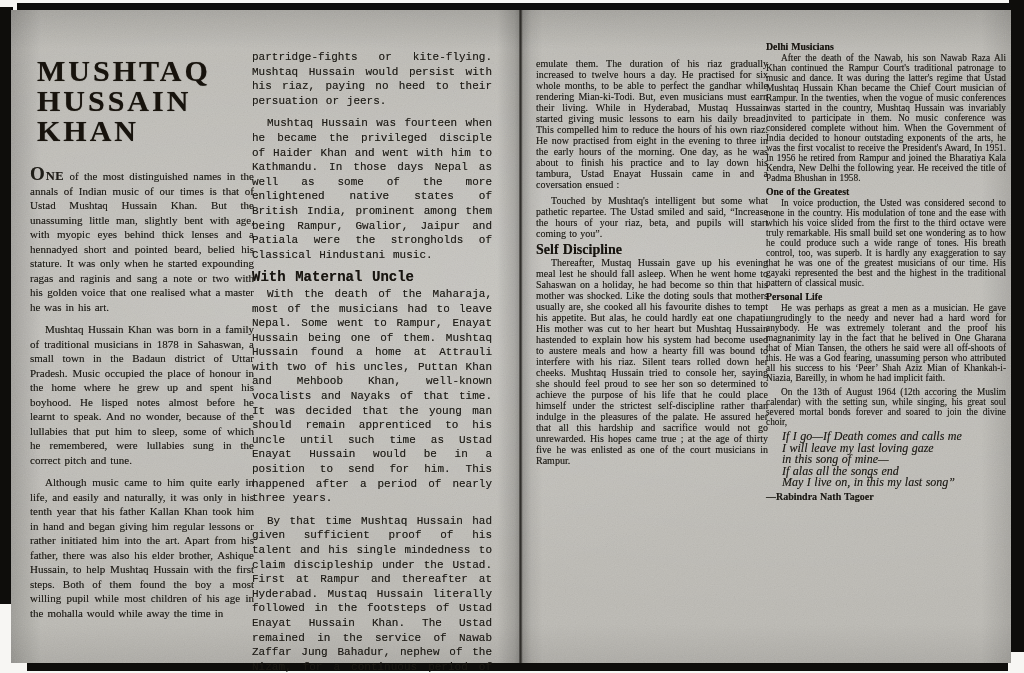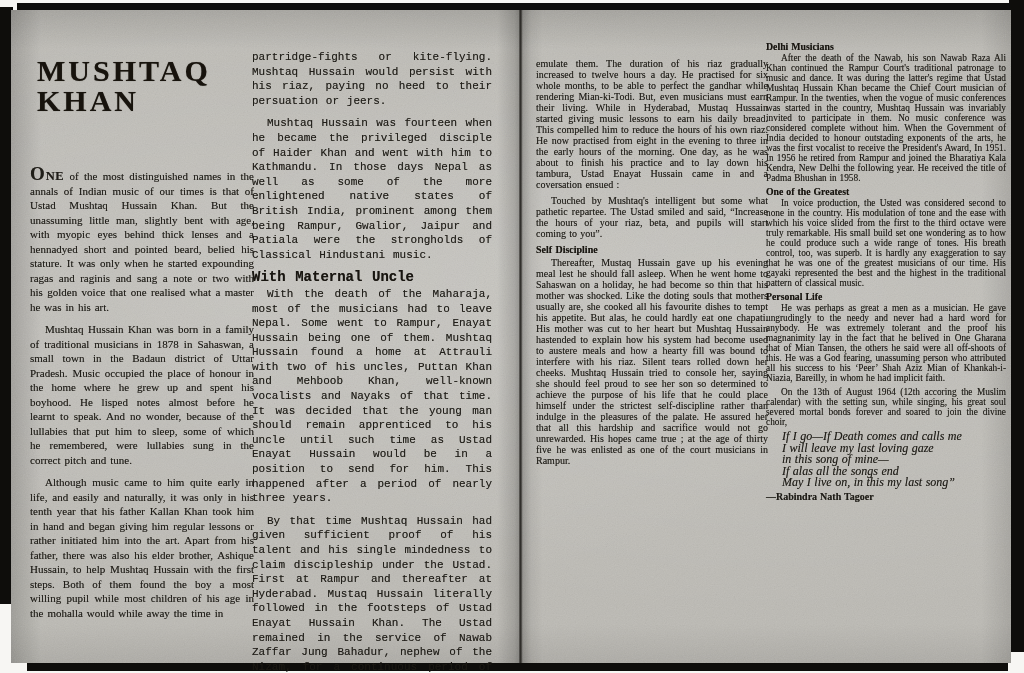"HUSSAIN" span.title-line { html: none -> <span>HUSSAIN</span> }
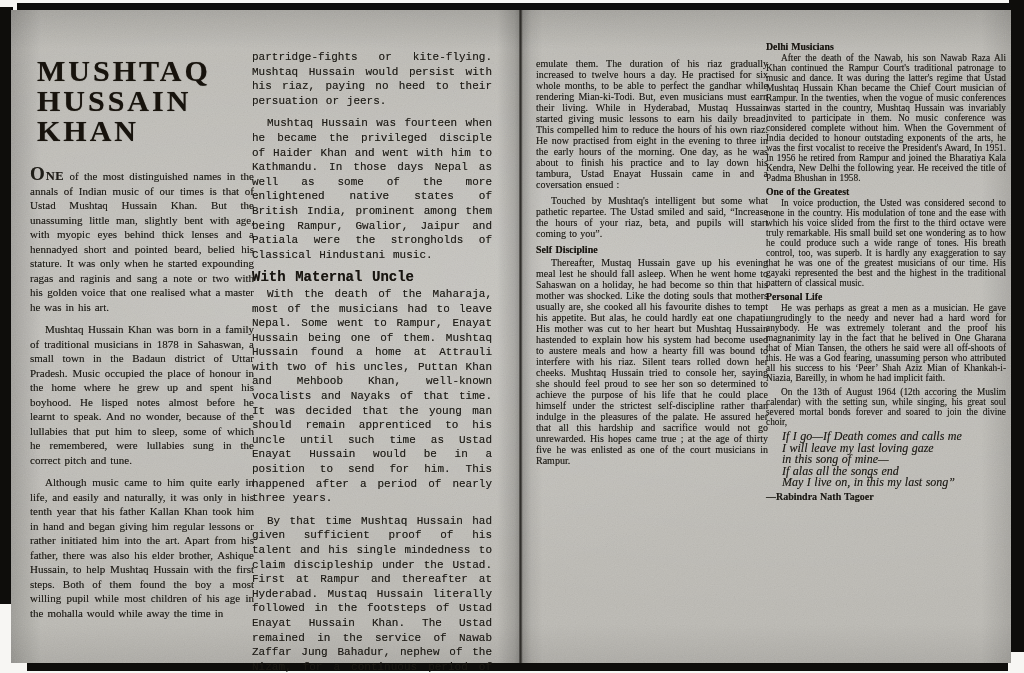"Self Discipline" .col3 h3 { font-size: 10px -> 14px }
